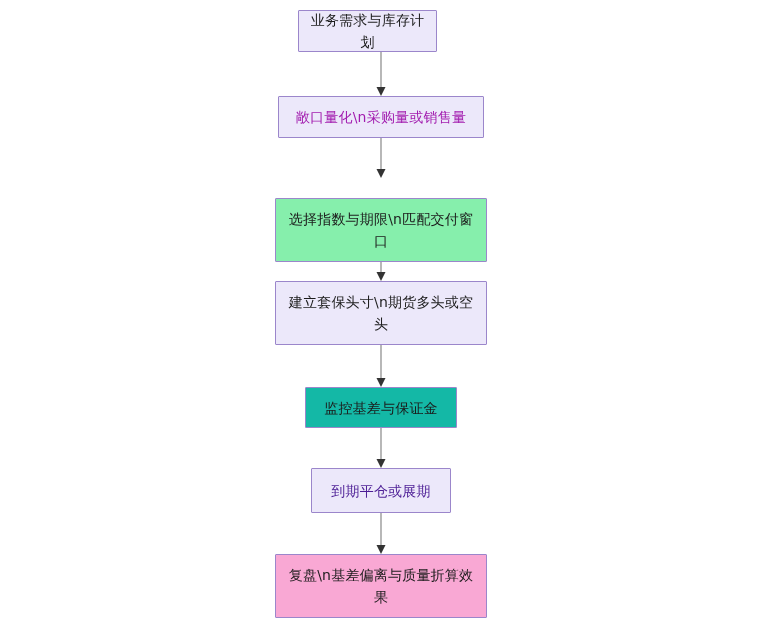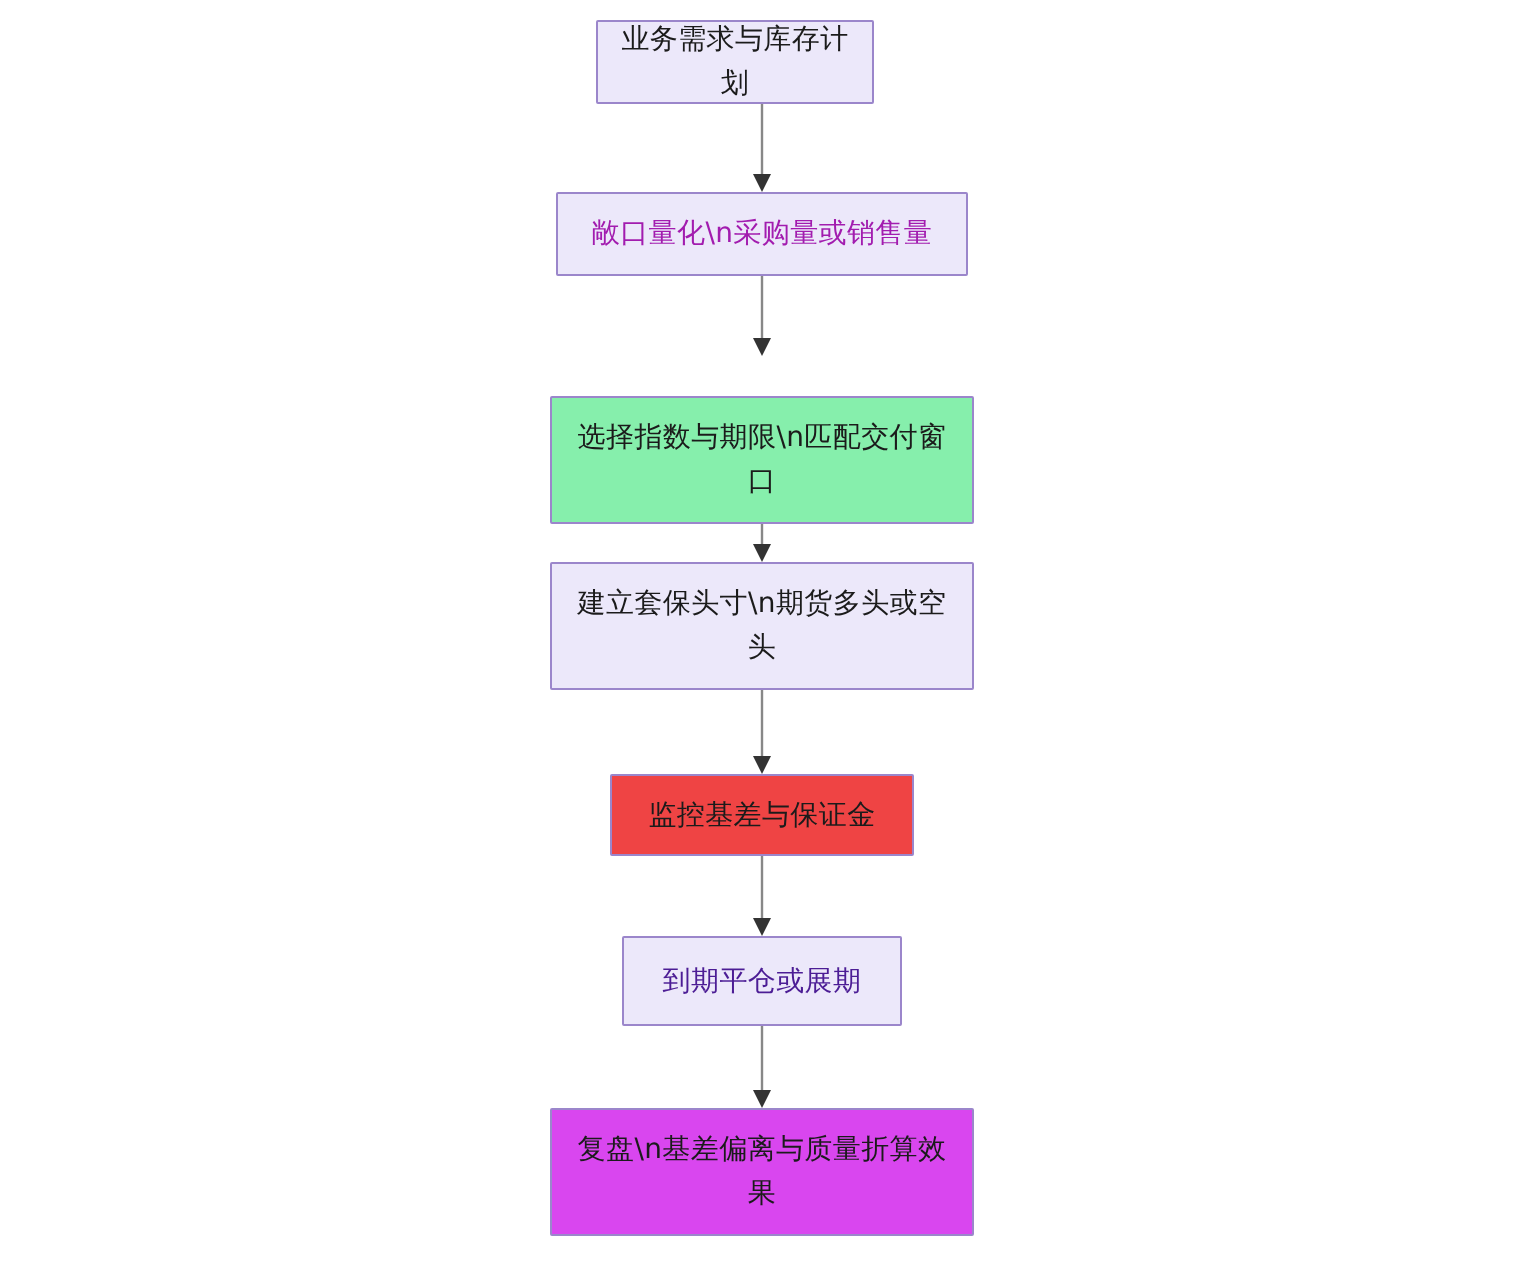"监控基差与保证金" div.node { background: #ef4444 -> #14b8a6 }
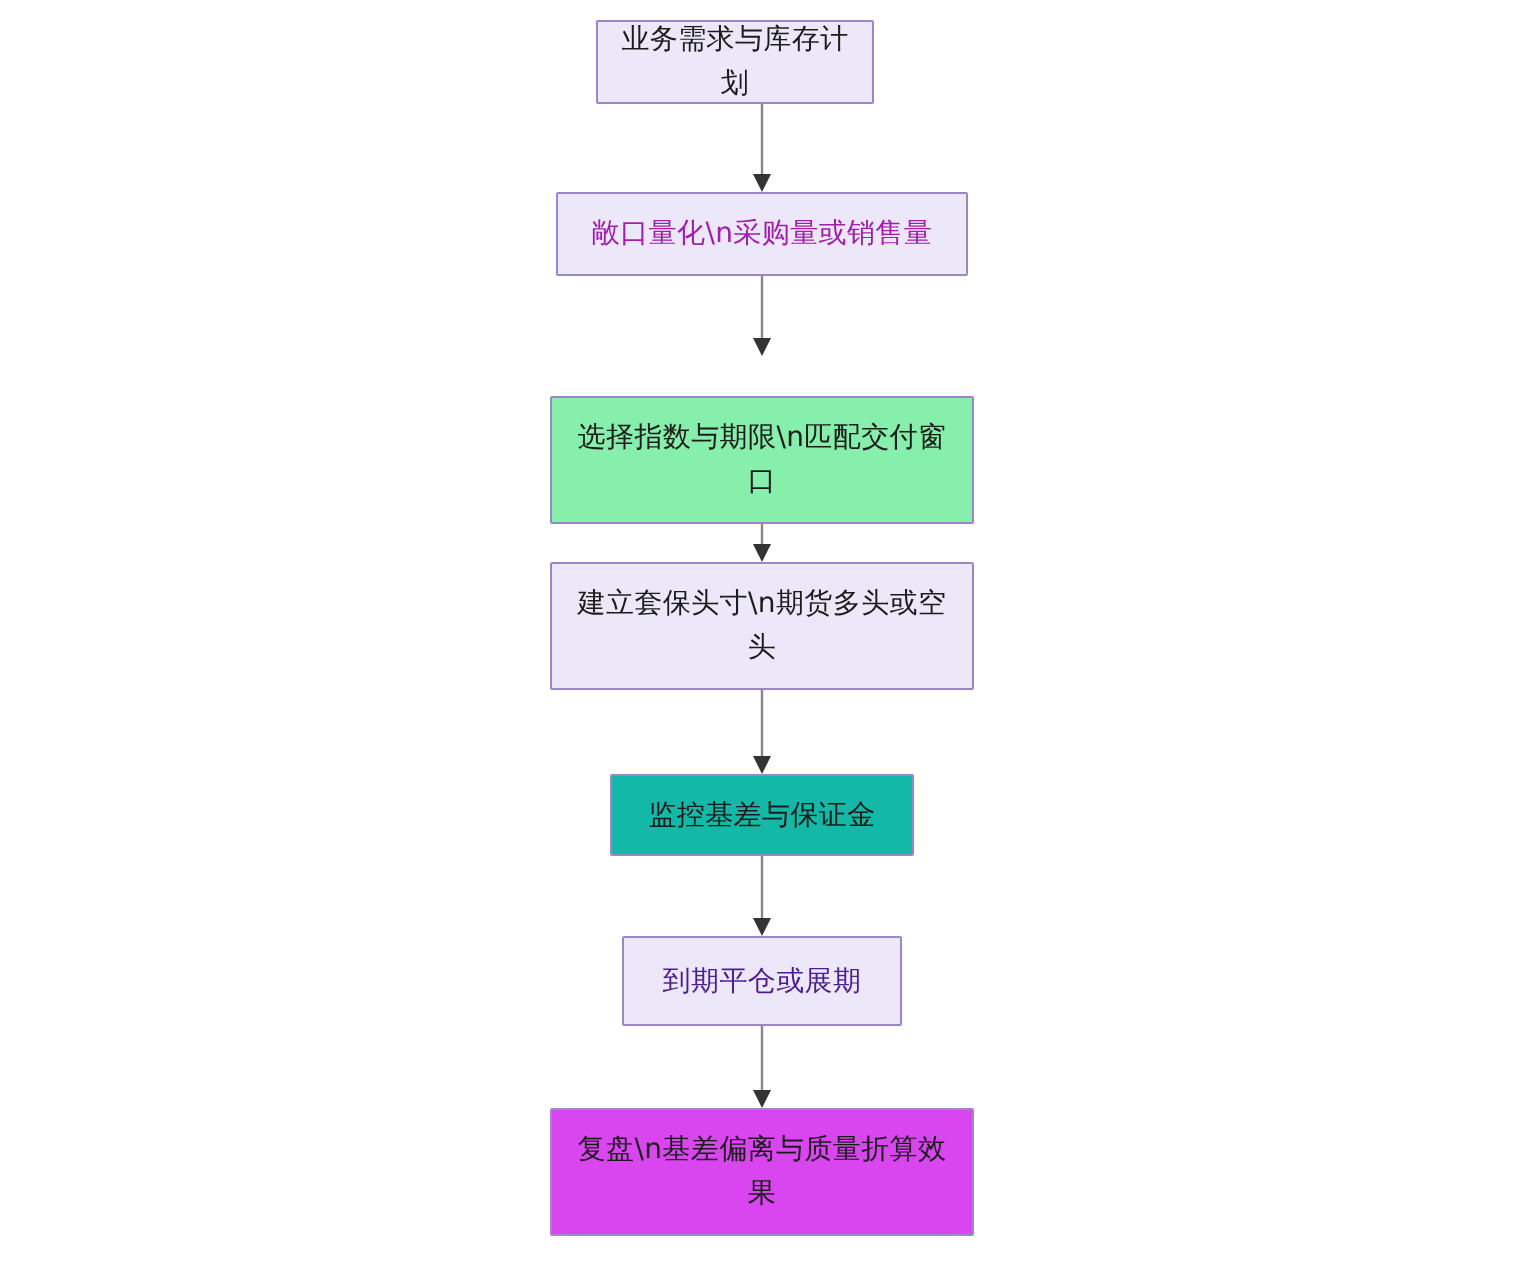"复盘\n基差偏离与质量折算效果" div.node { background: #d946ef -> #f9a8d4 }
